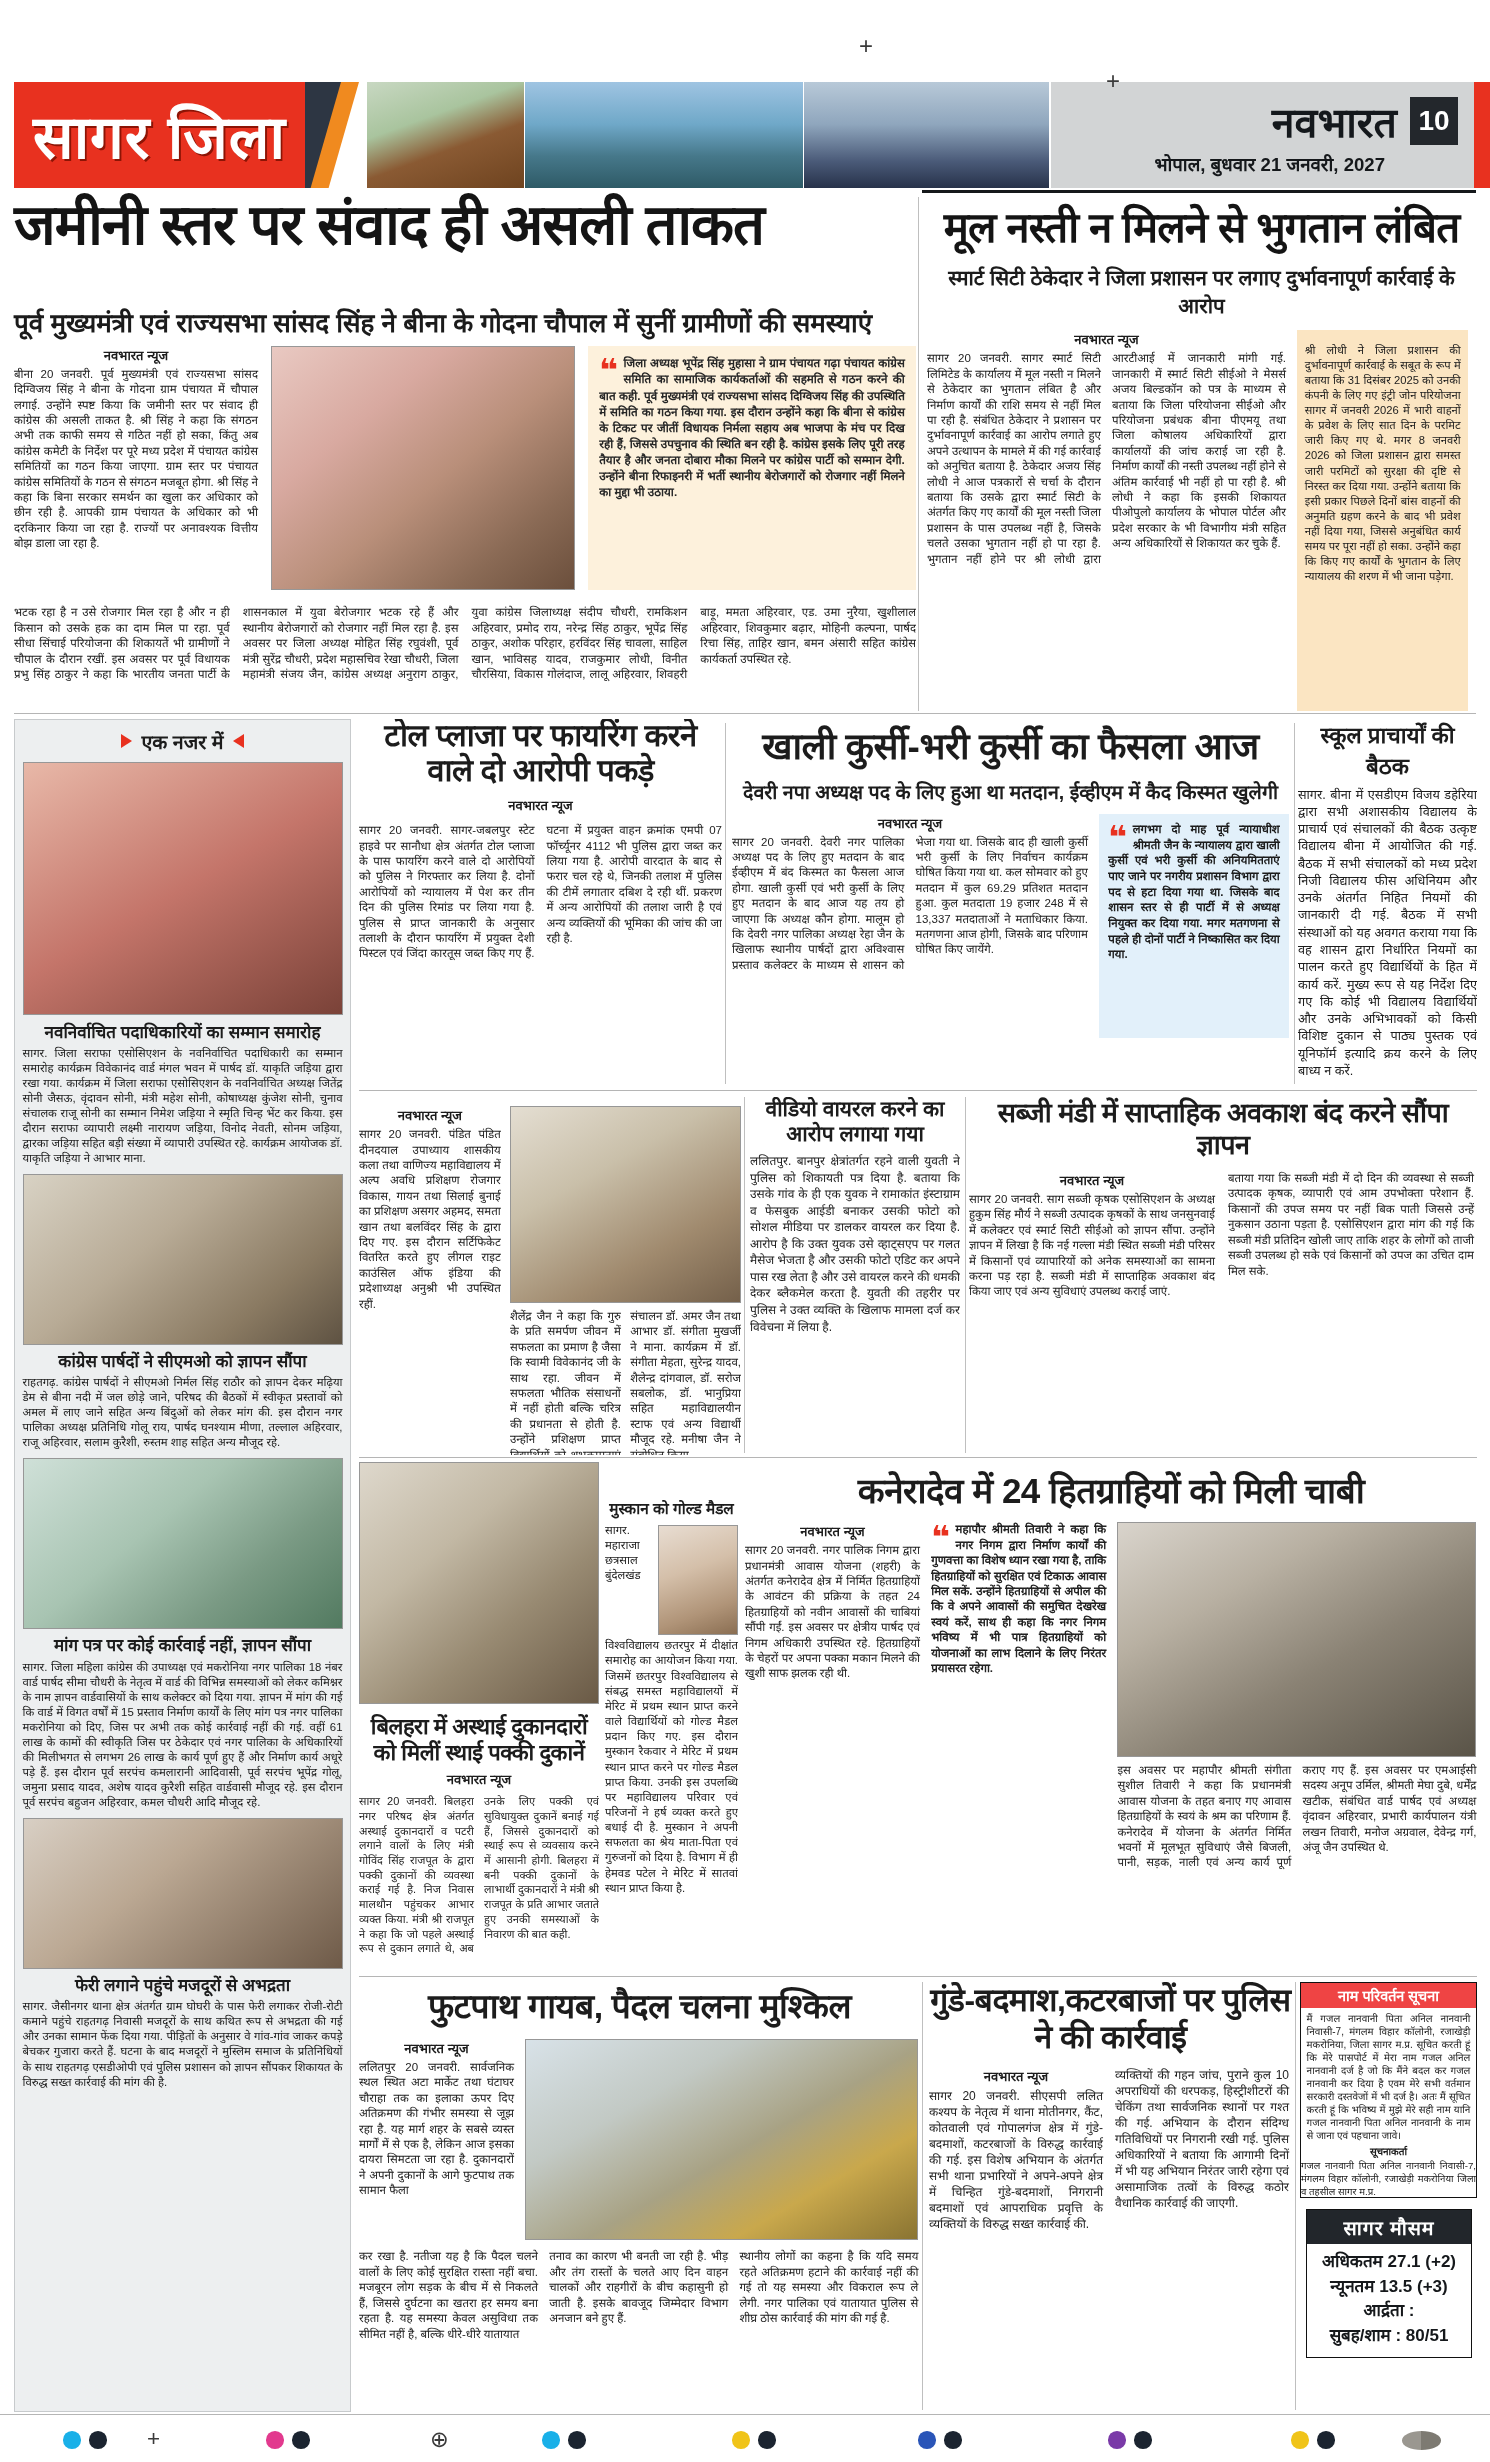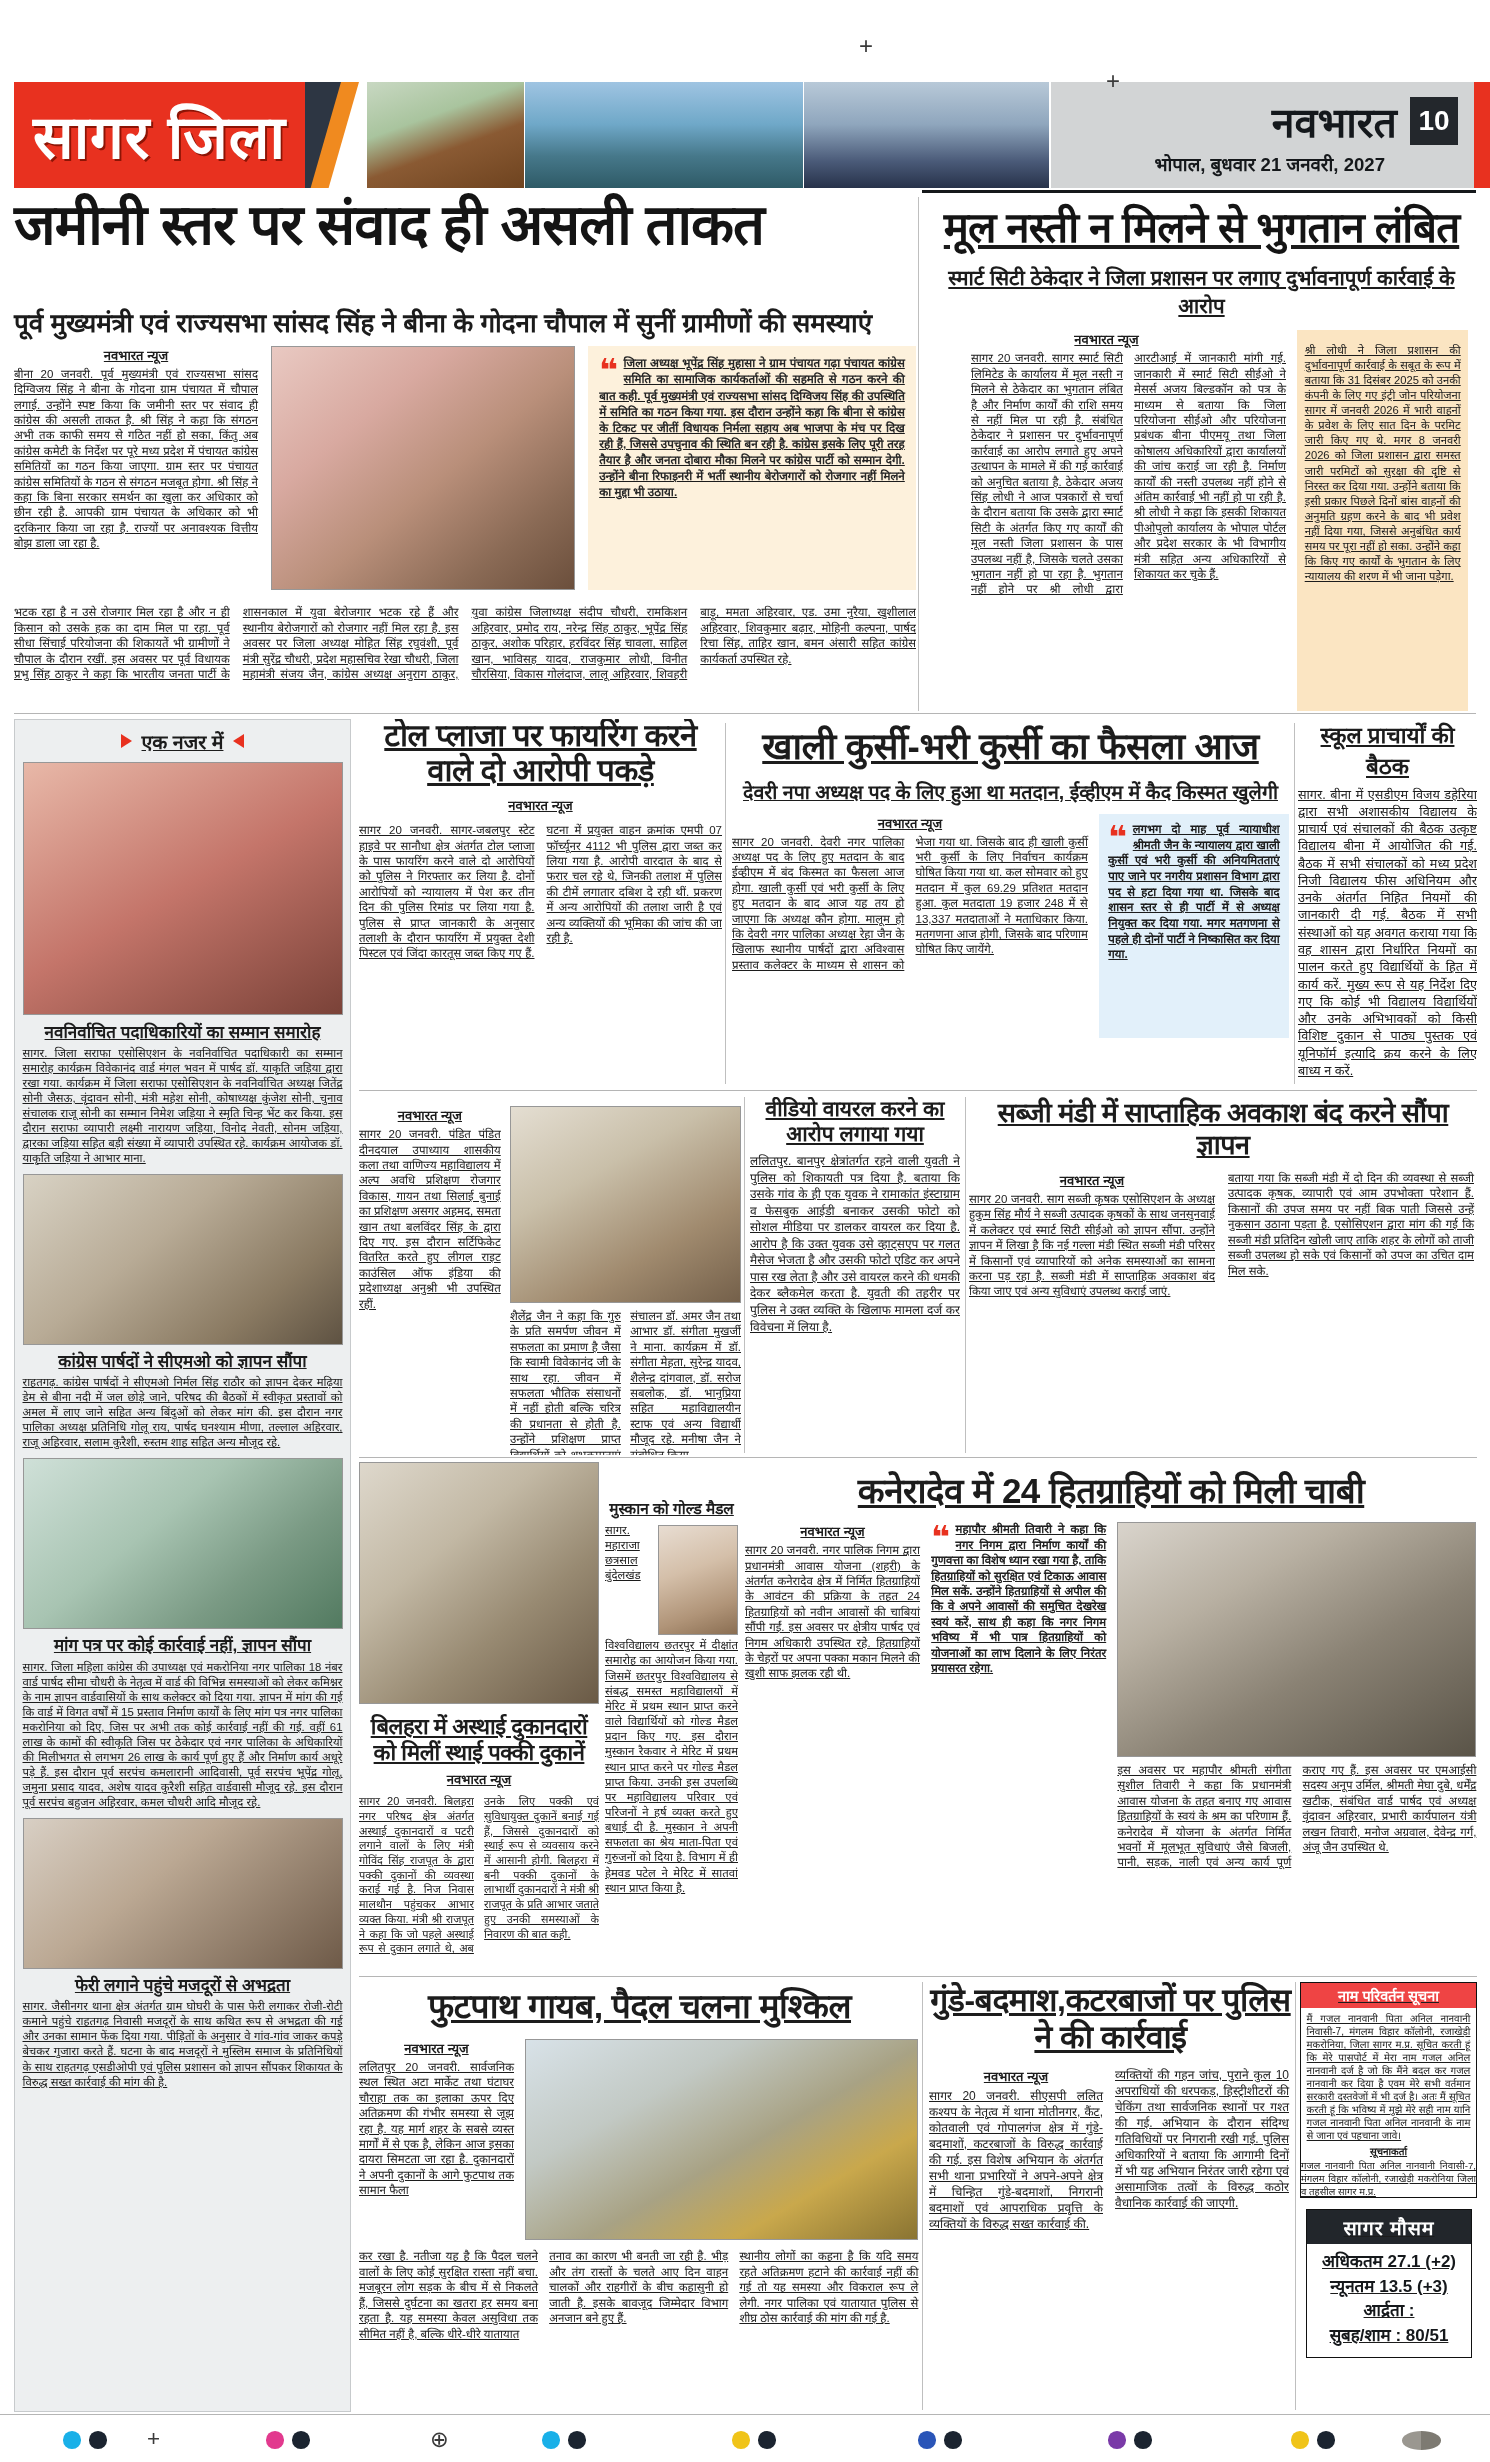"मूल नस्ती न मिलने से" .sec { text-decoration: underline -> none }
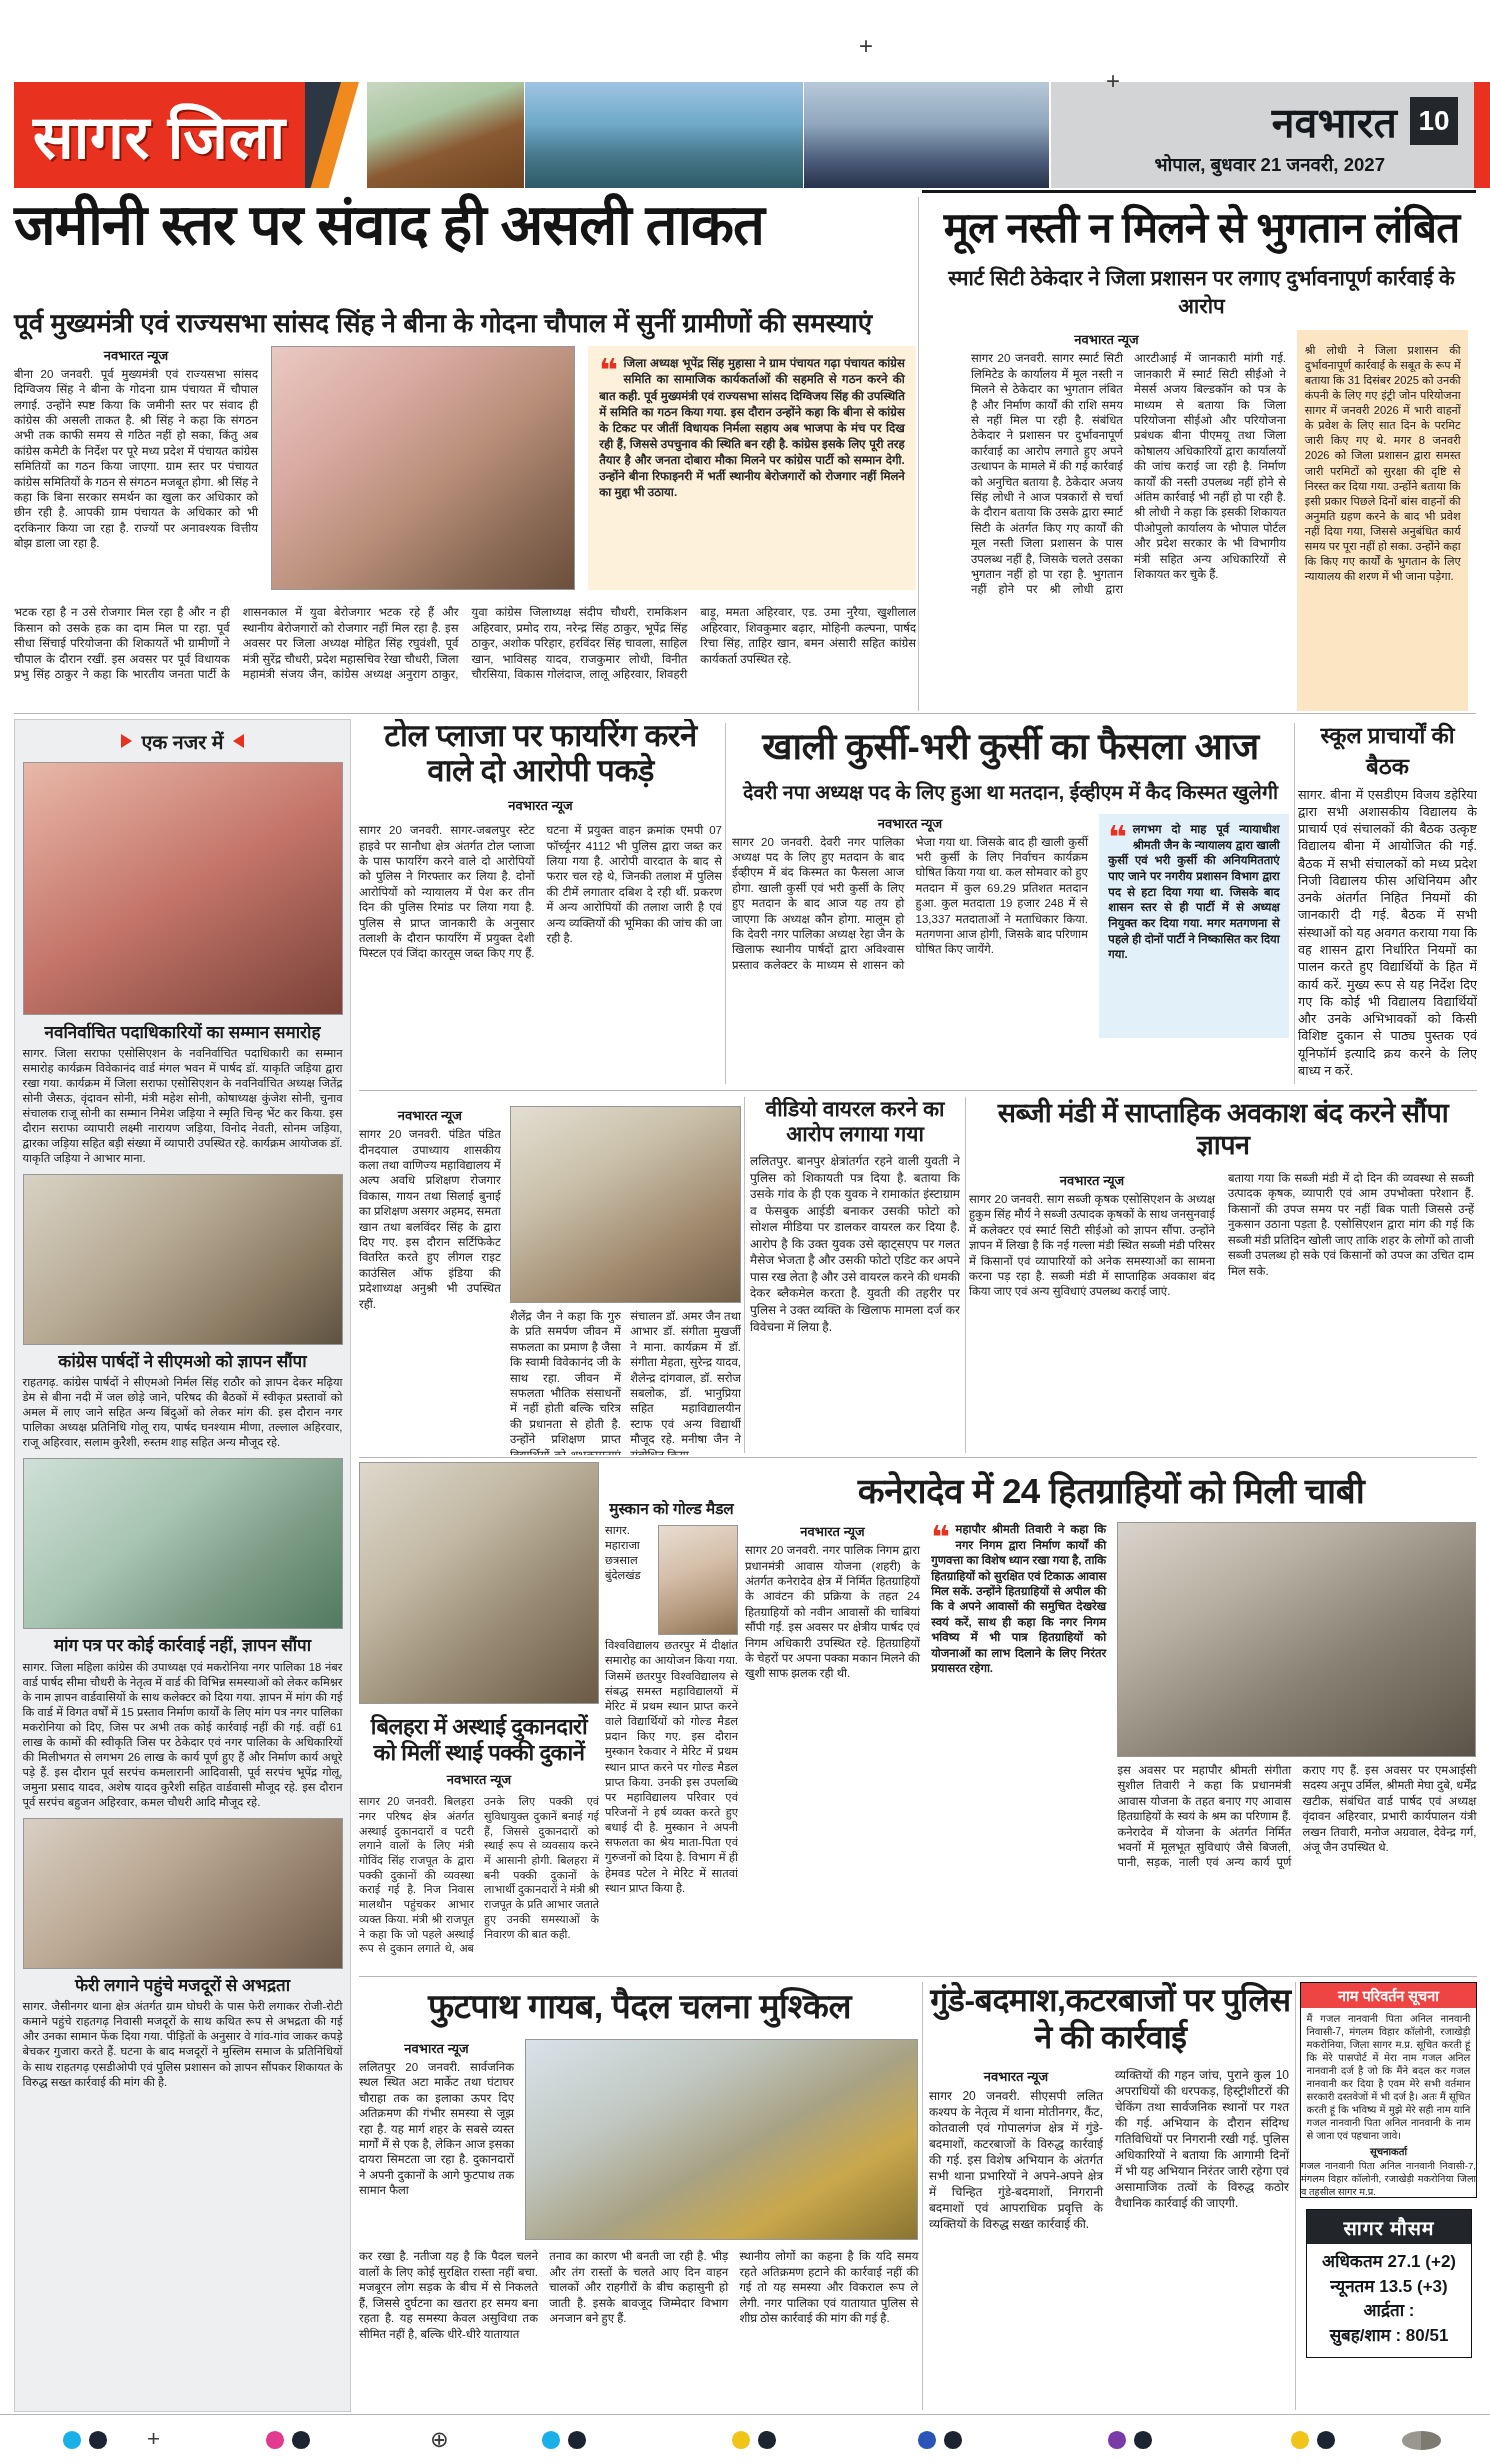"सागर 20 जनवरी. सागर स्मार्ट" .pay-cols .cols2 { margin-left: 44px -> none }
